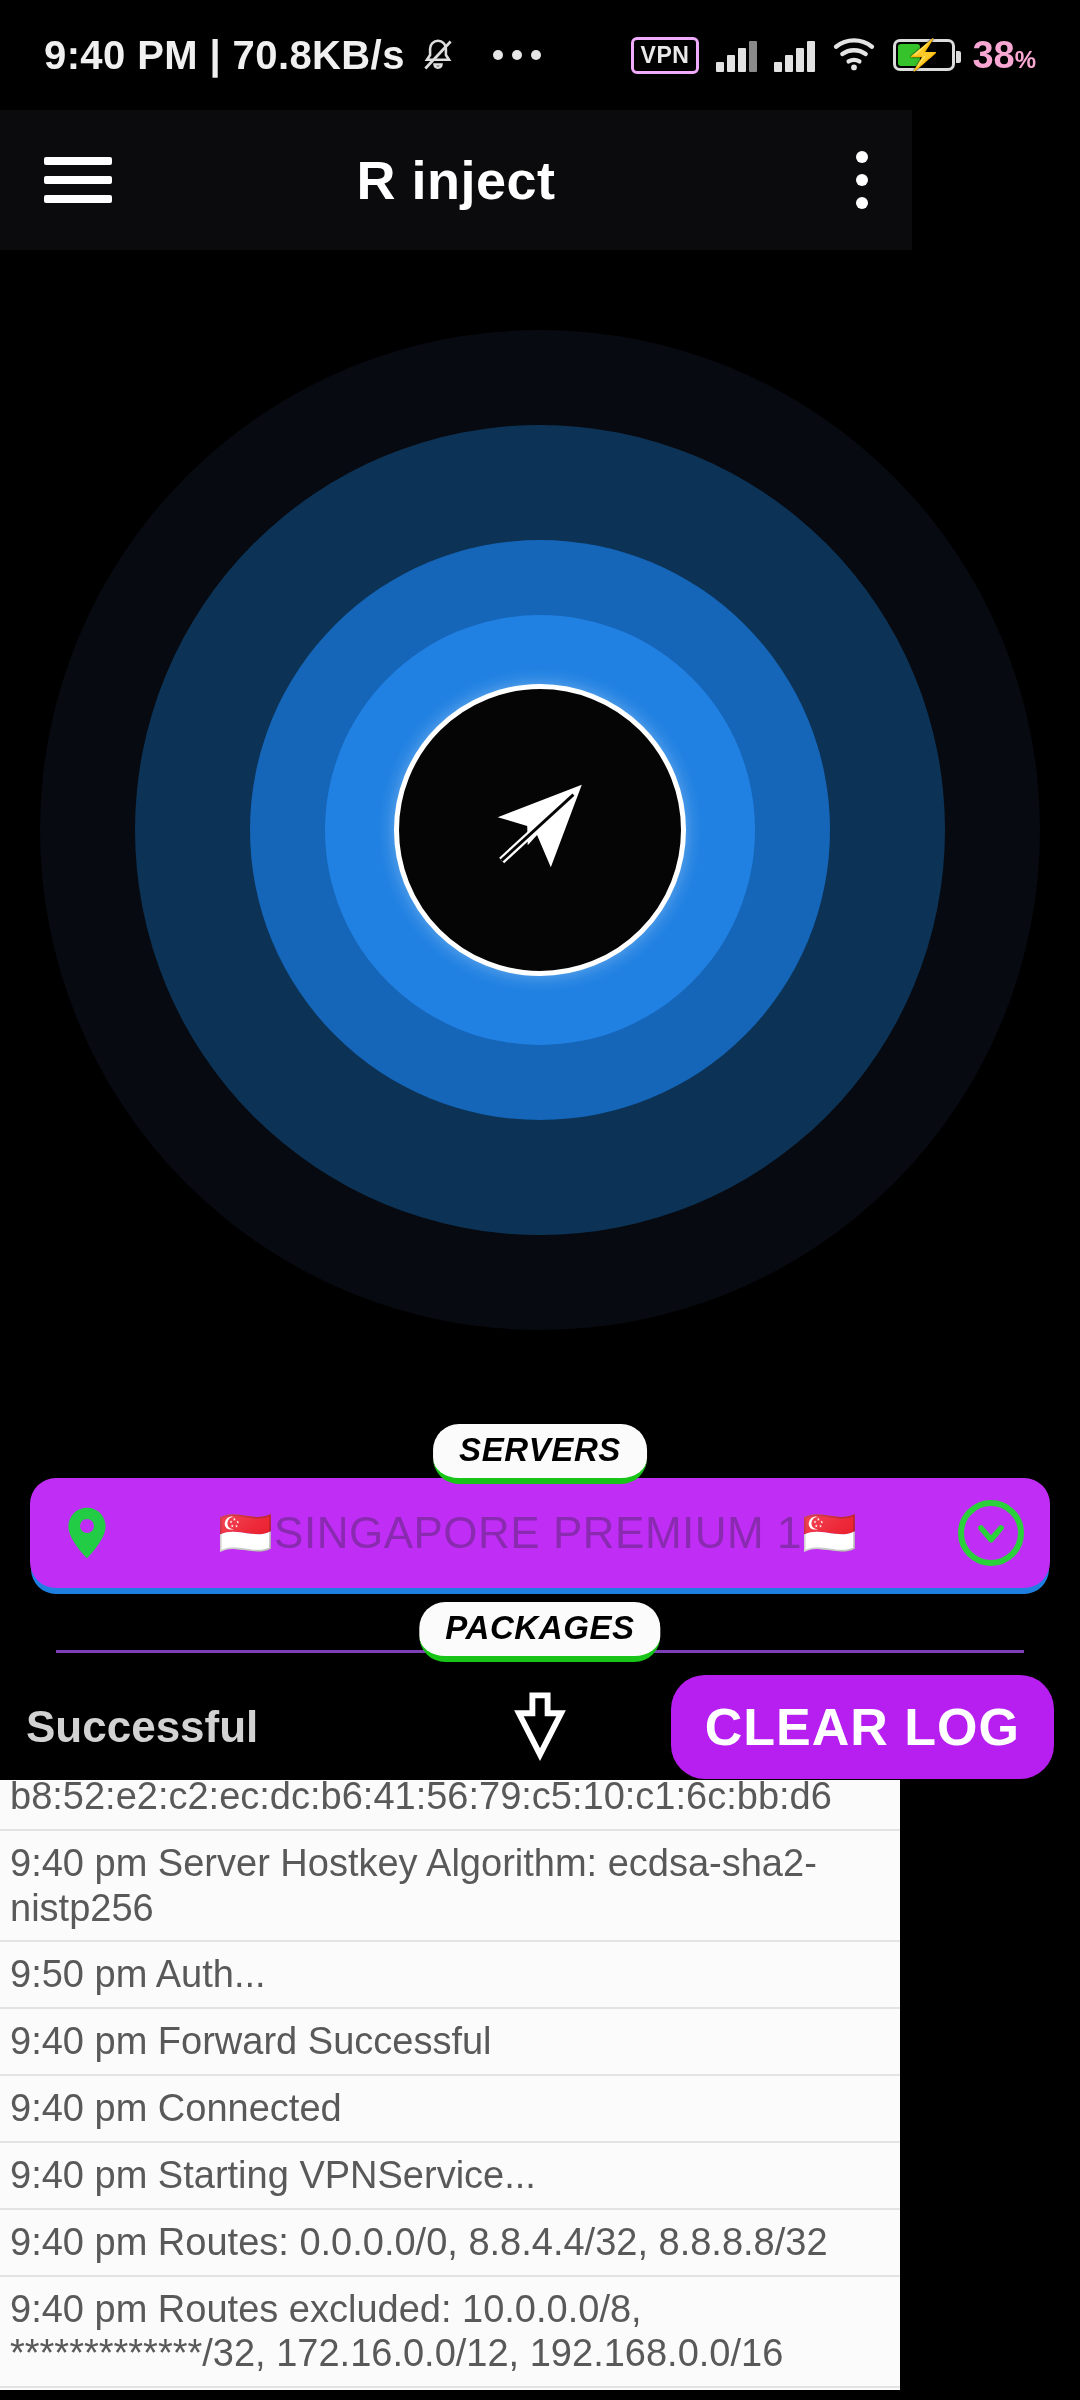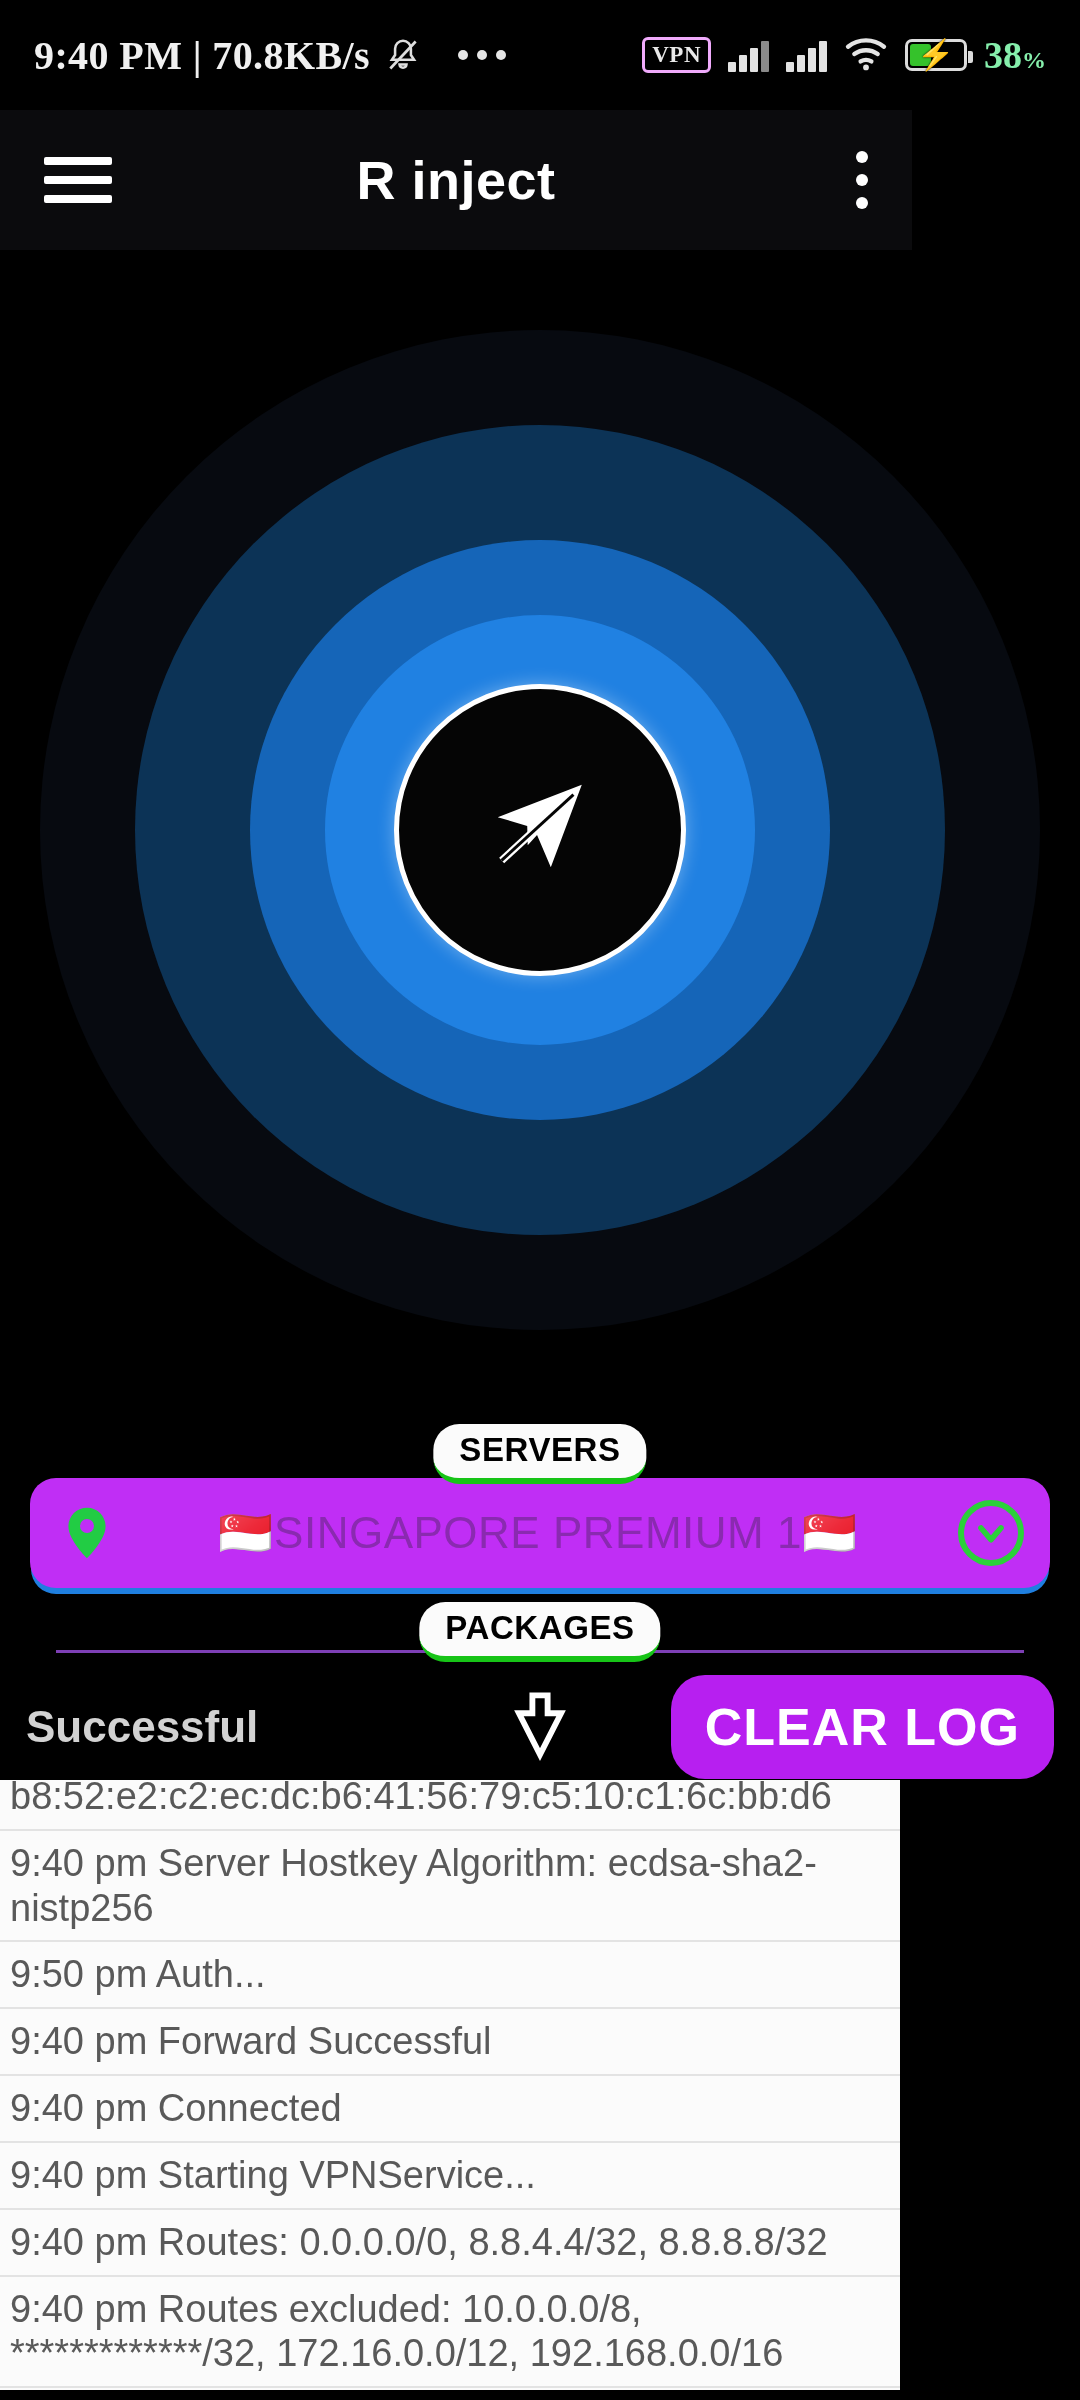"9:40 PM | 70.8KB/s" .statusbar { font-family: Liberation Serif, serif -> none; padding: 0 34px -> 0 44px }
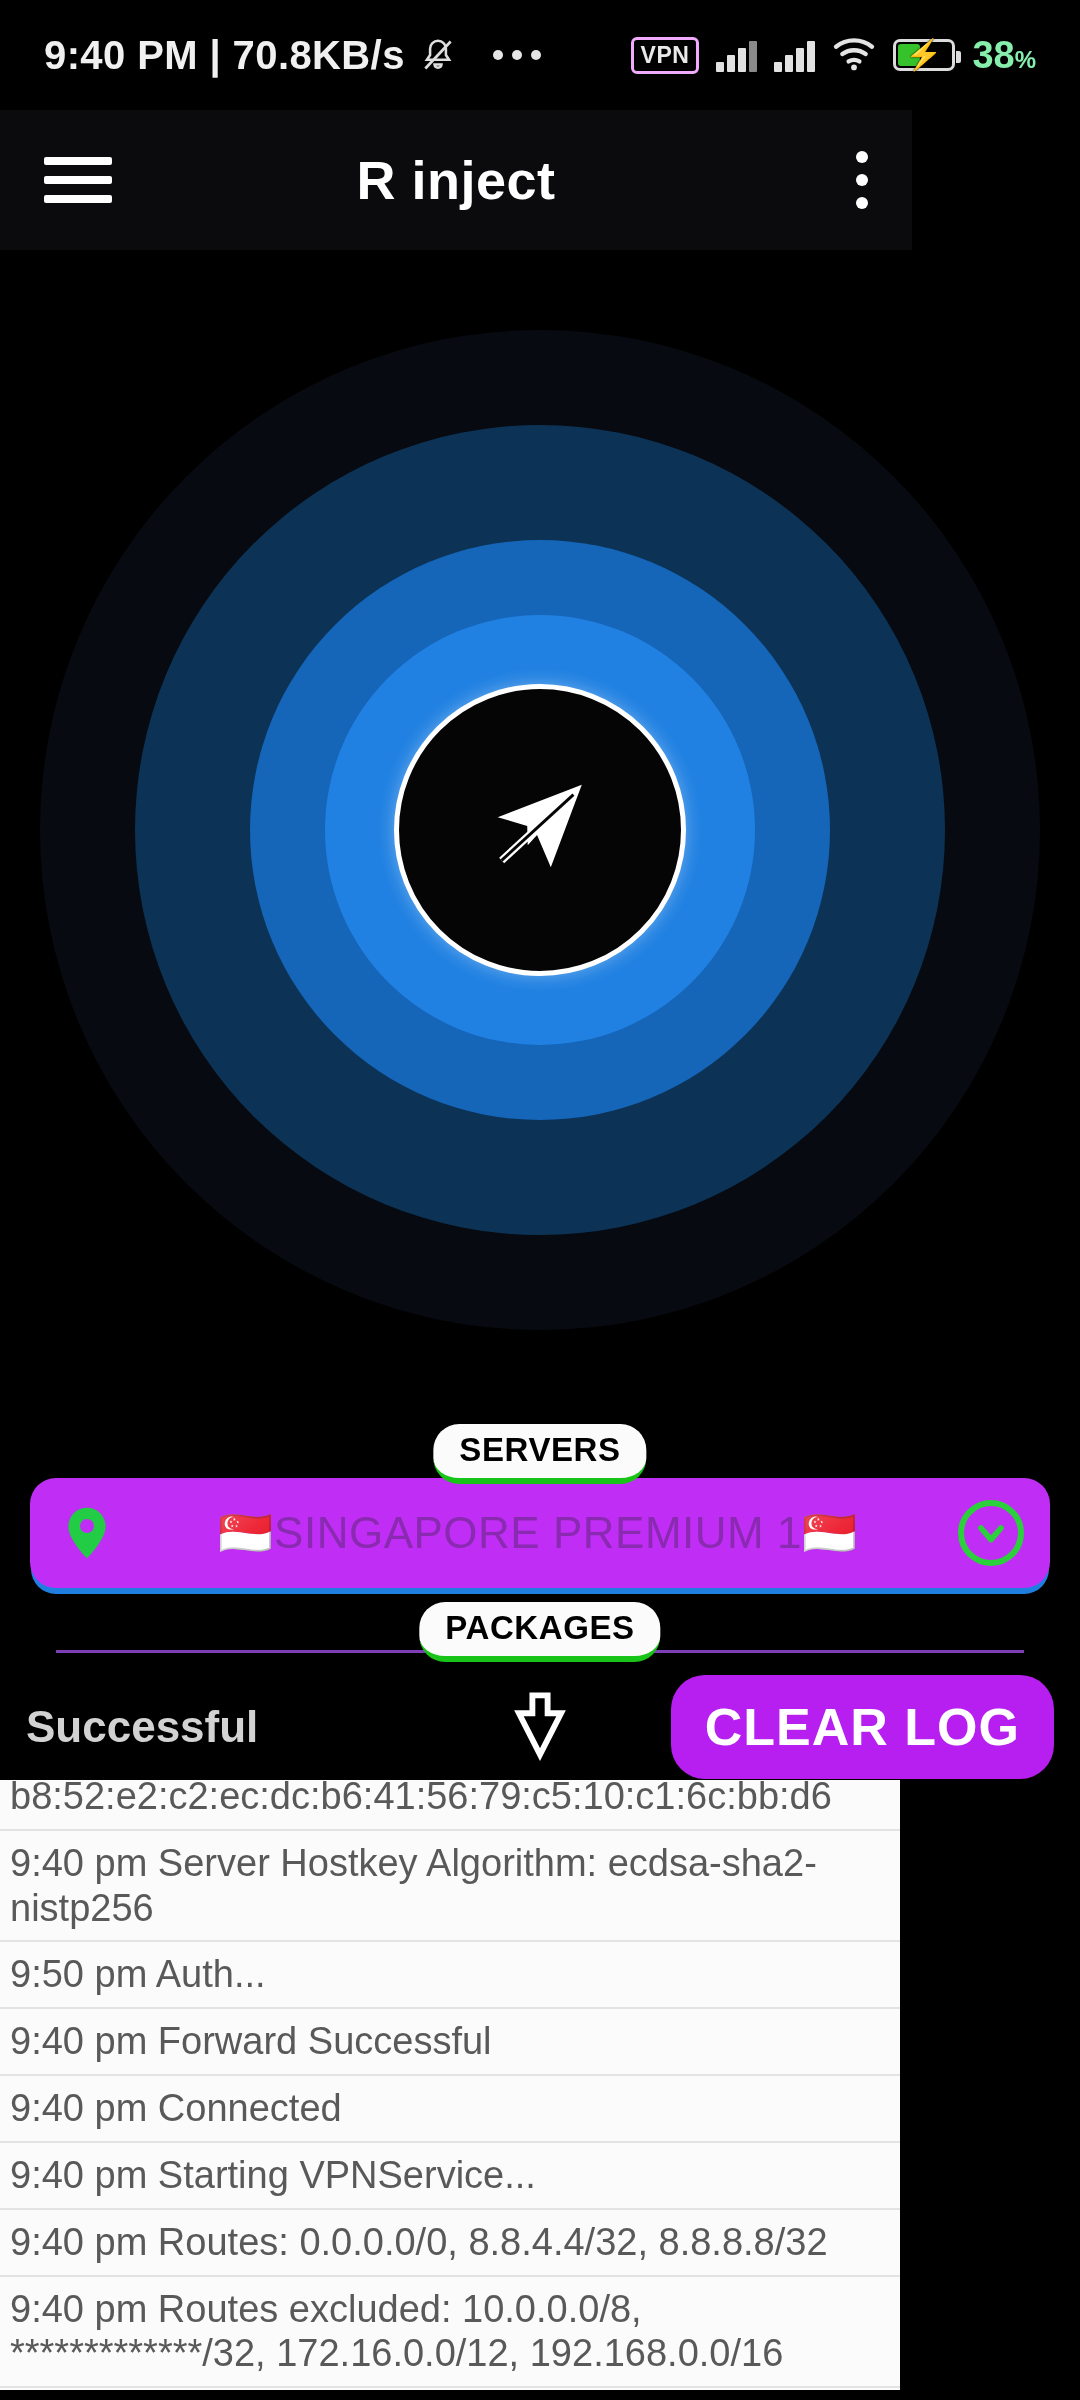"38%" .sb-pct { color: #86efac -> #f9a8d4 }
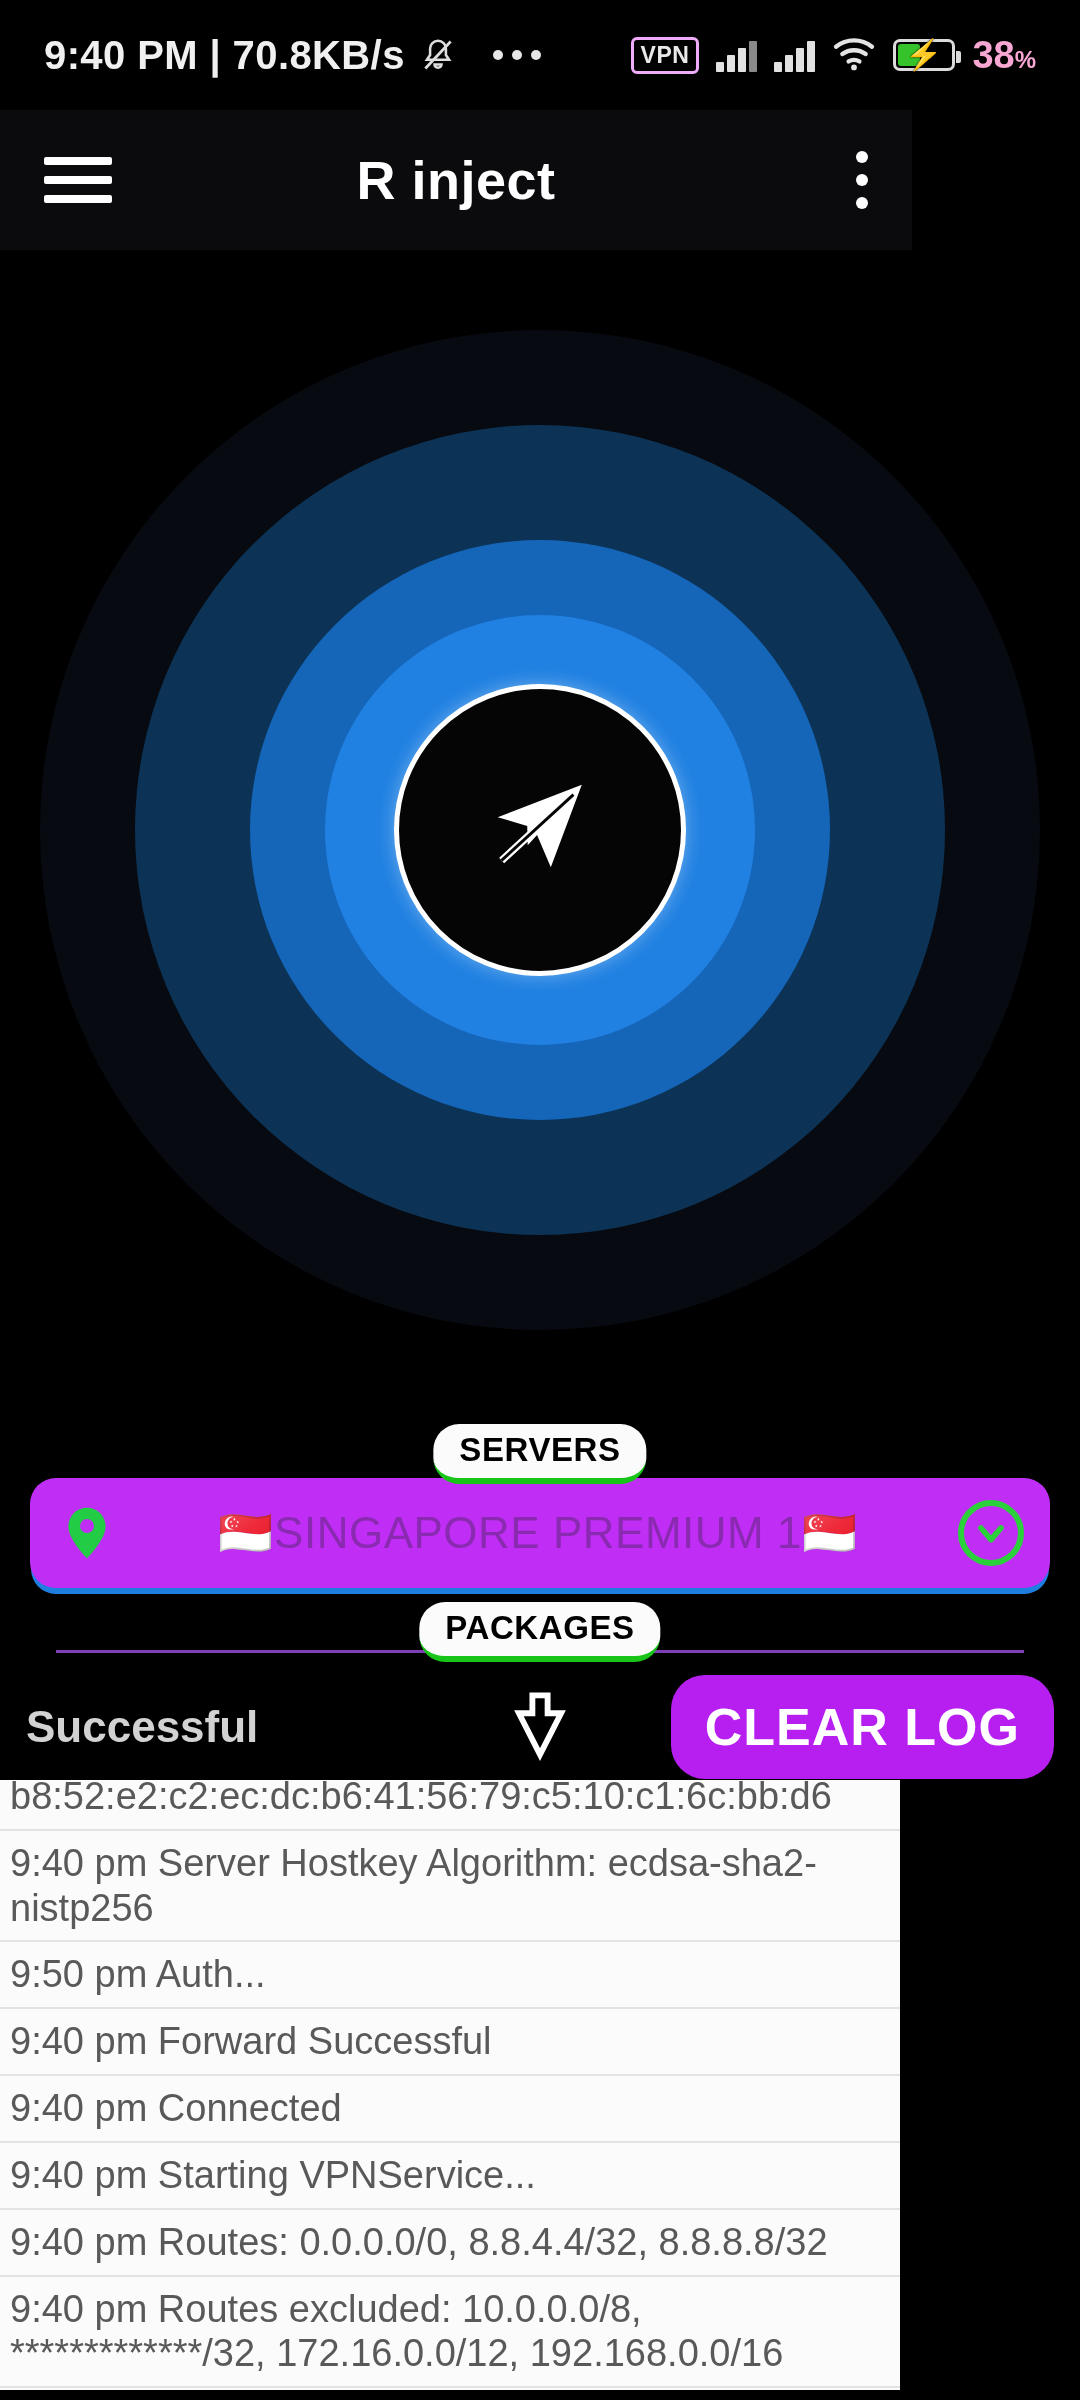"SERVERS" .pill { font-style: none -> italic }
